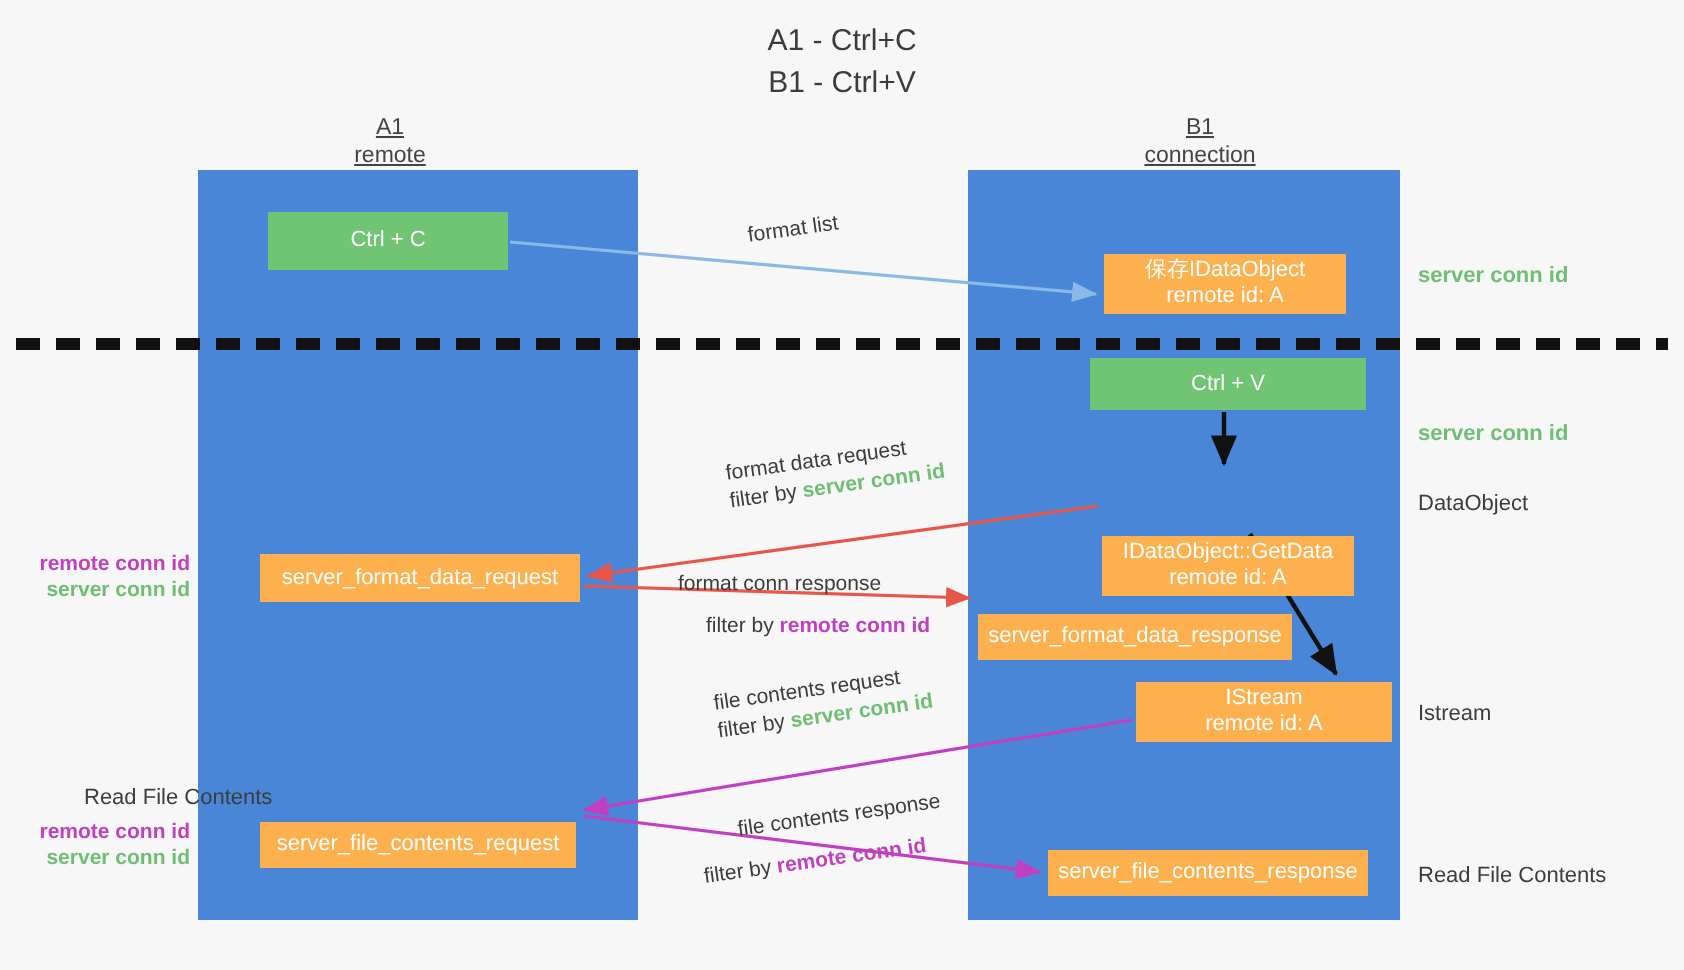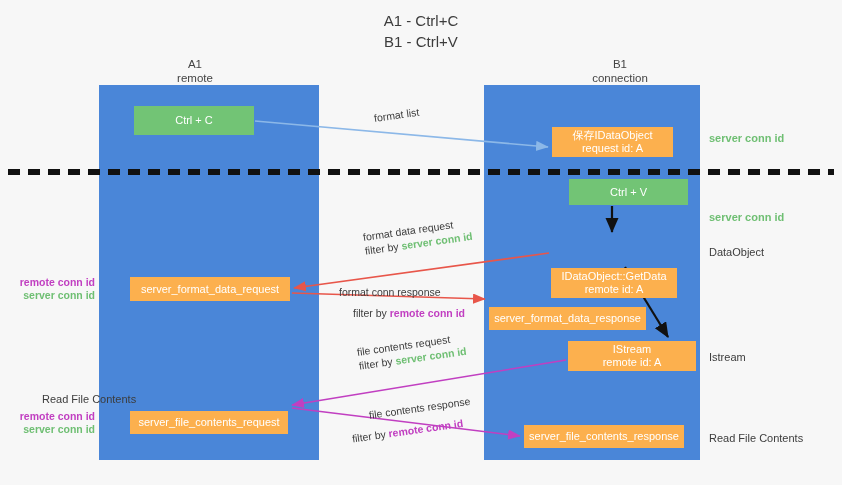"A1" .lane-head { text-decoration: none -> underline }
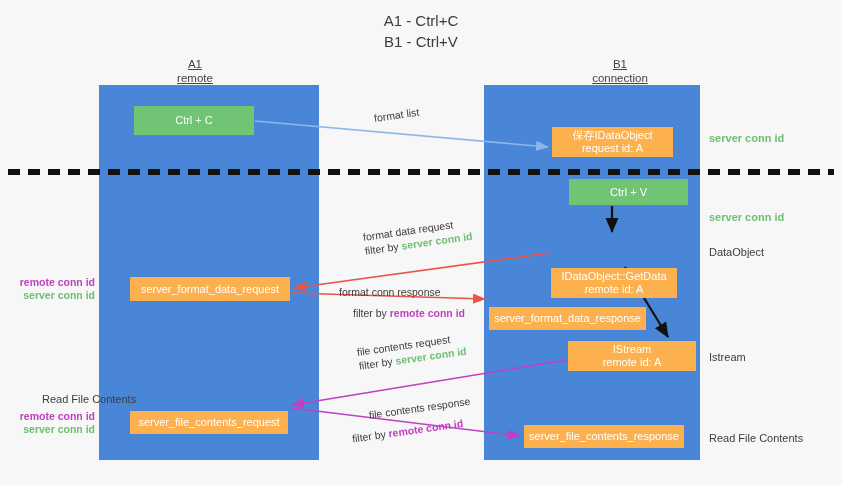"B1" #head-b1 { left: 525px -> 505px }
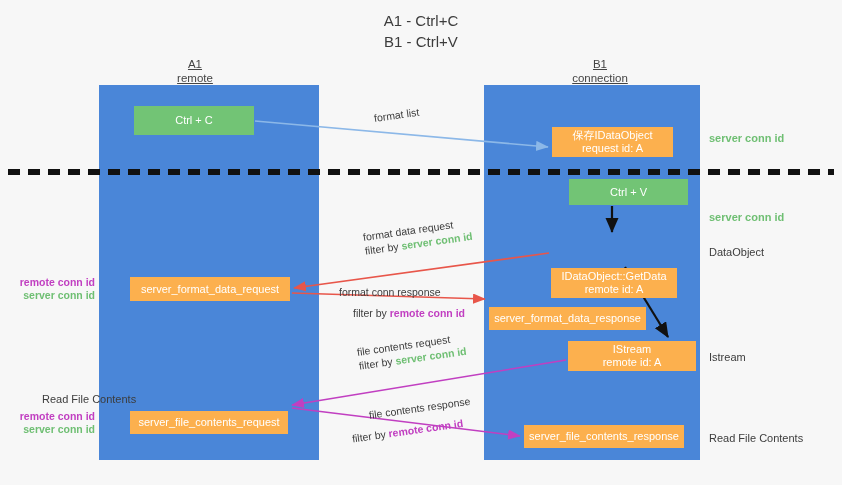"保存IDataObject" div.abs { text: request -> remote }
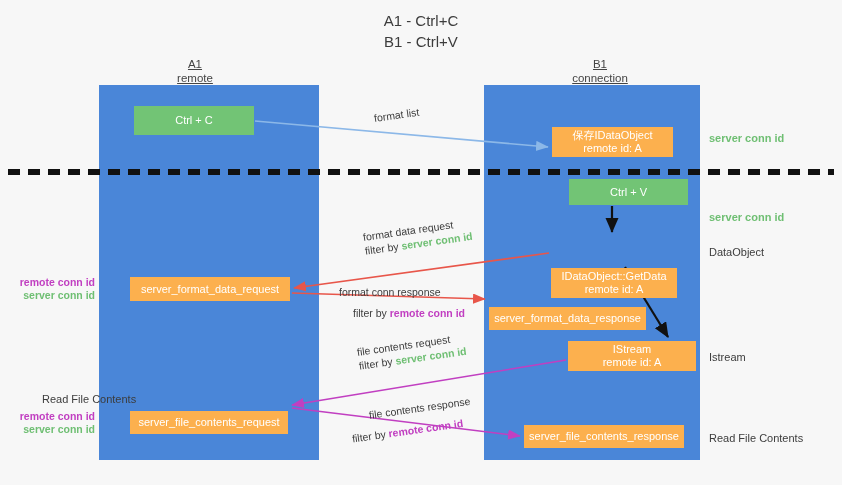"Ctrl + V" #box-ctrlv { left: 569px -> 545px; width: 119px -> 138px }
